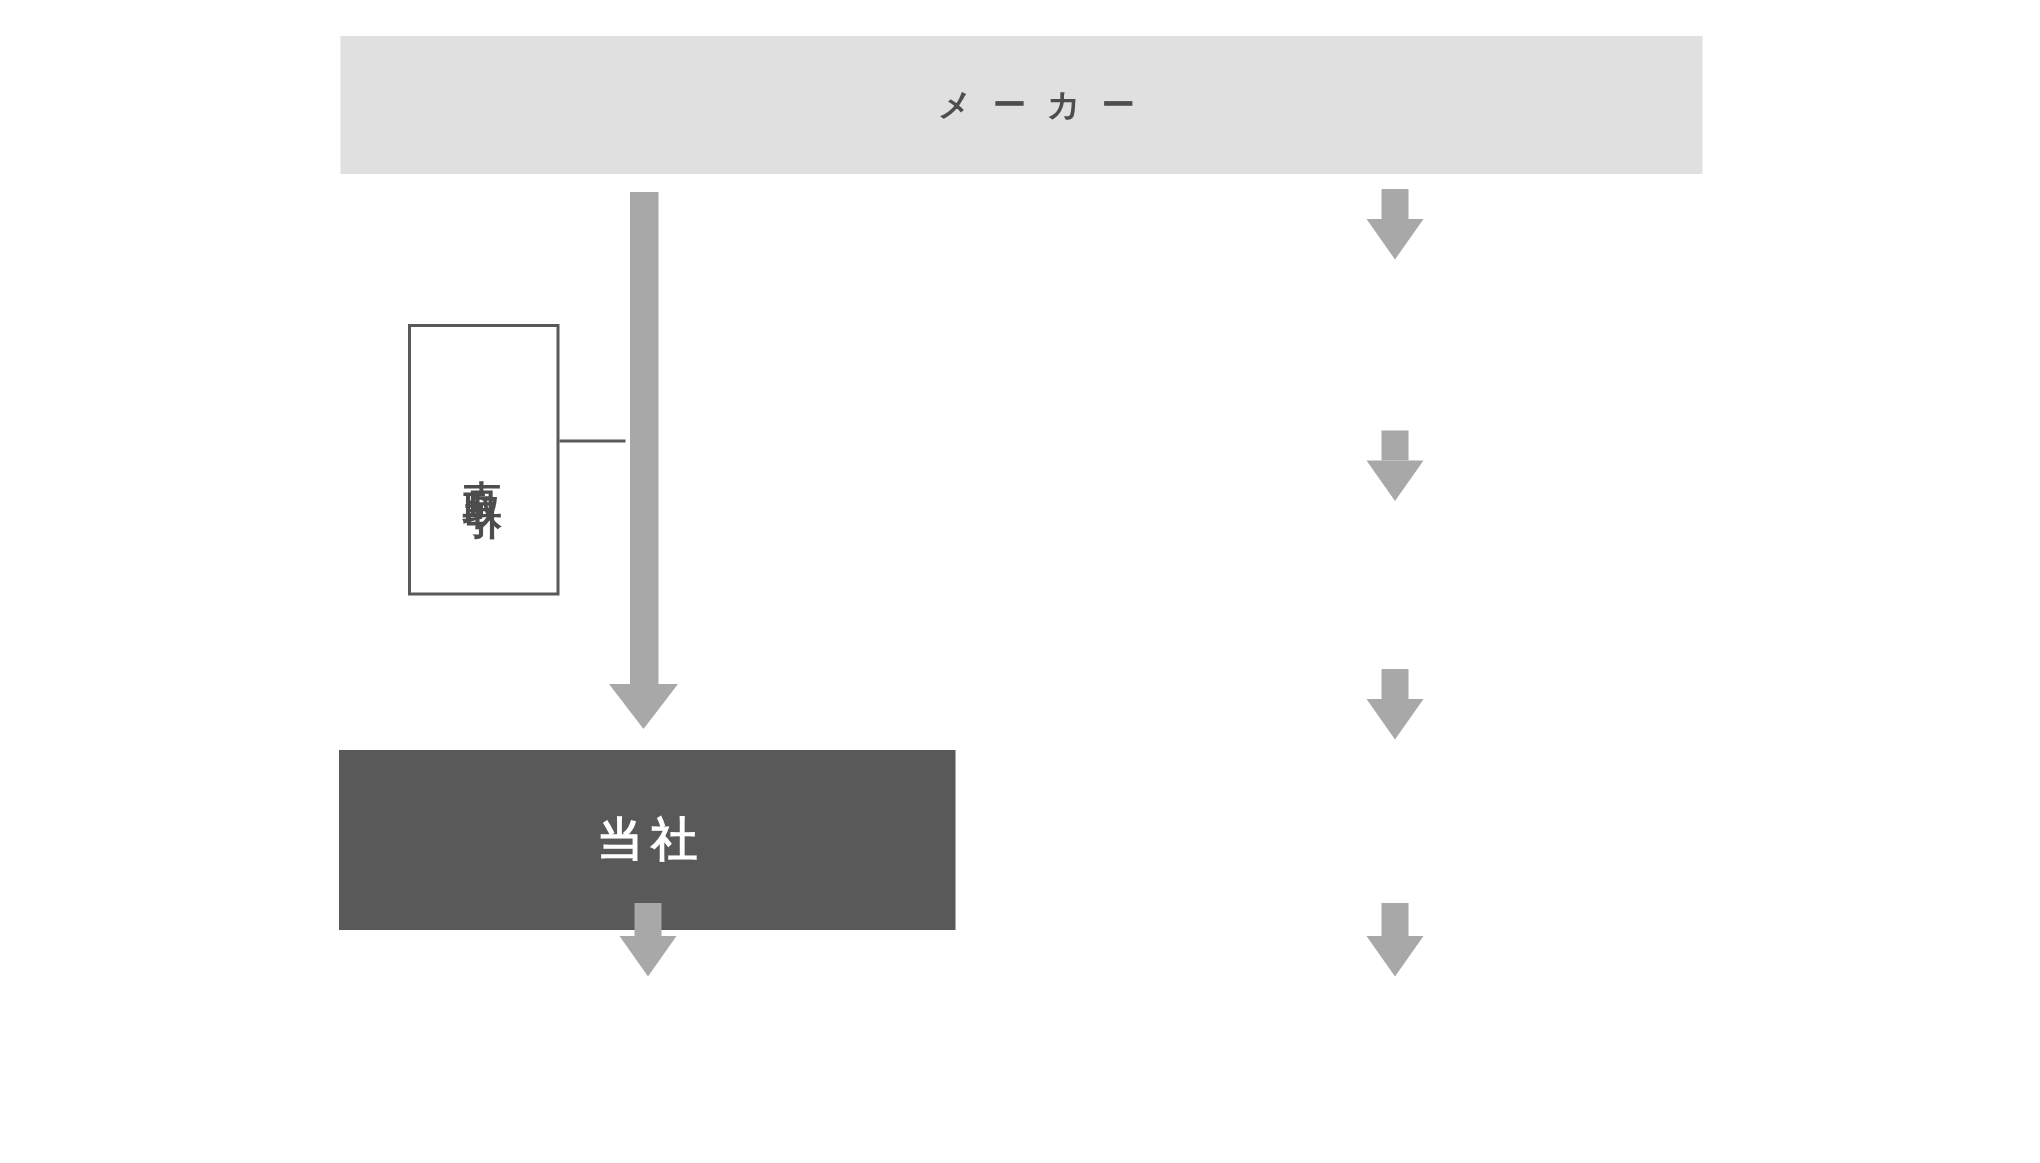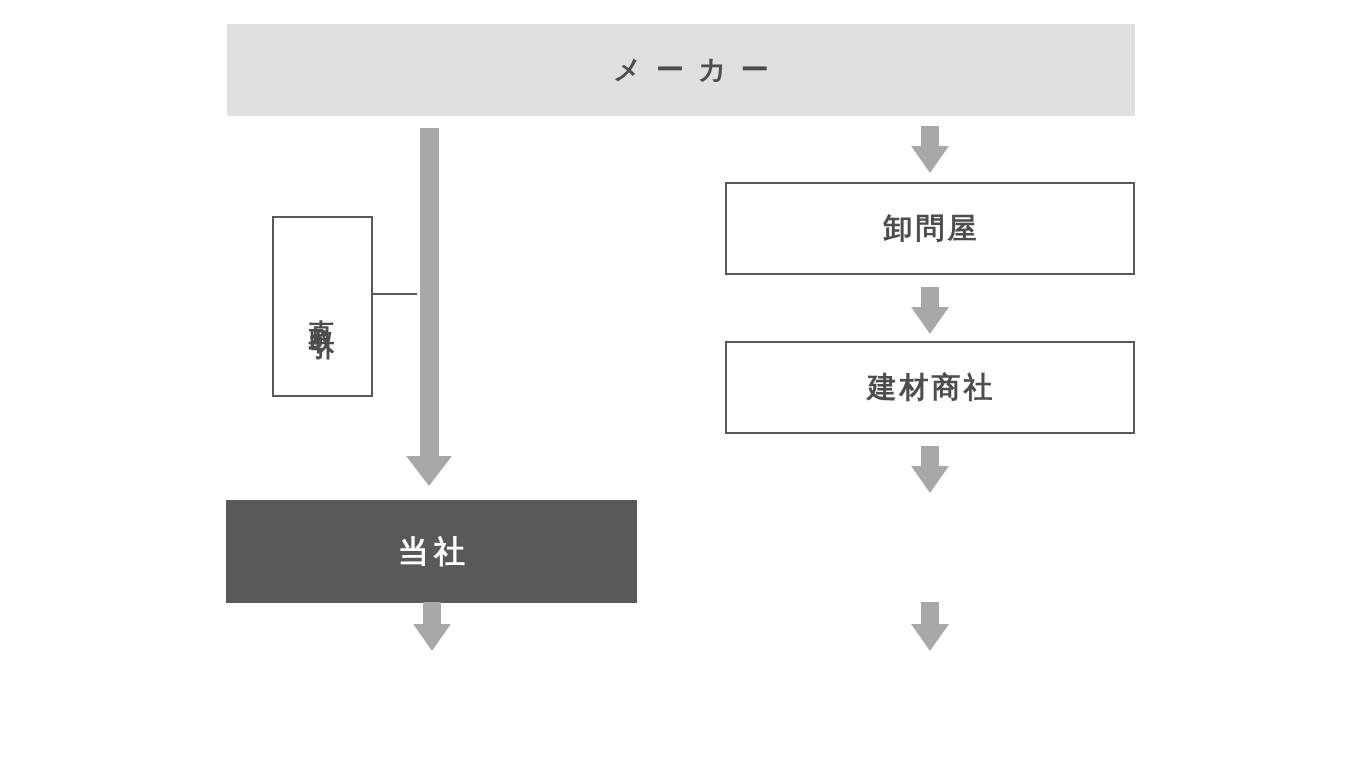"メーカー" .bar { font-size: 28px -> 22px }
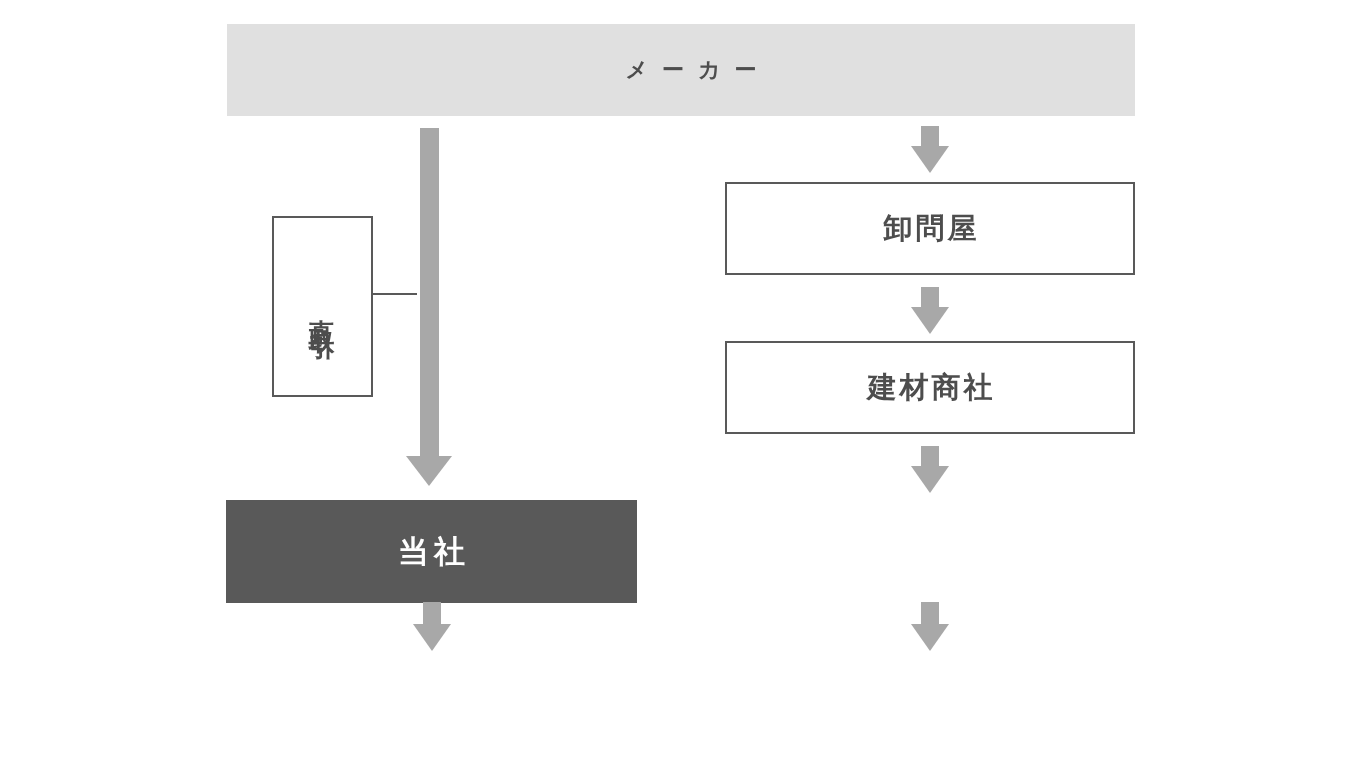"卸問屋" div.box { html: <div> <span>卸問屋</span> </div> -> none }
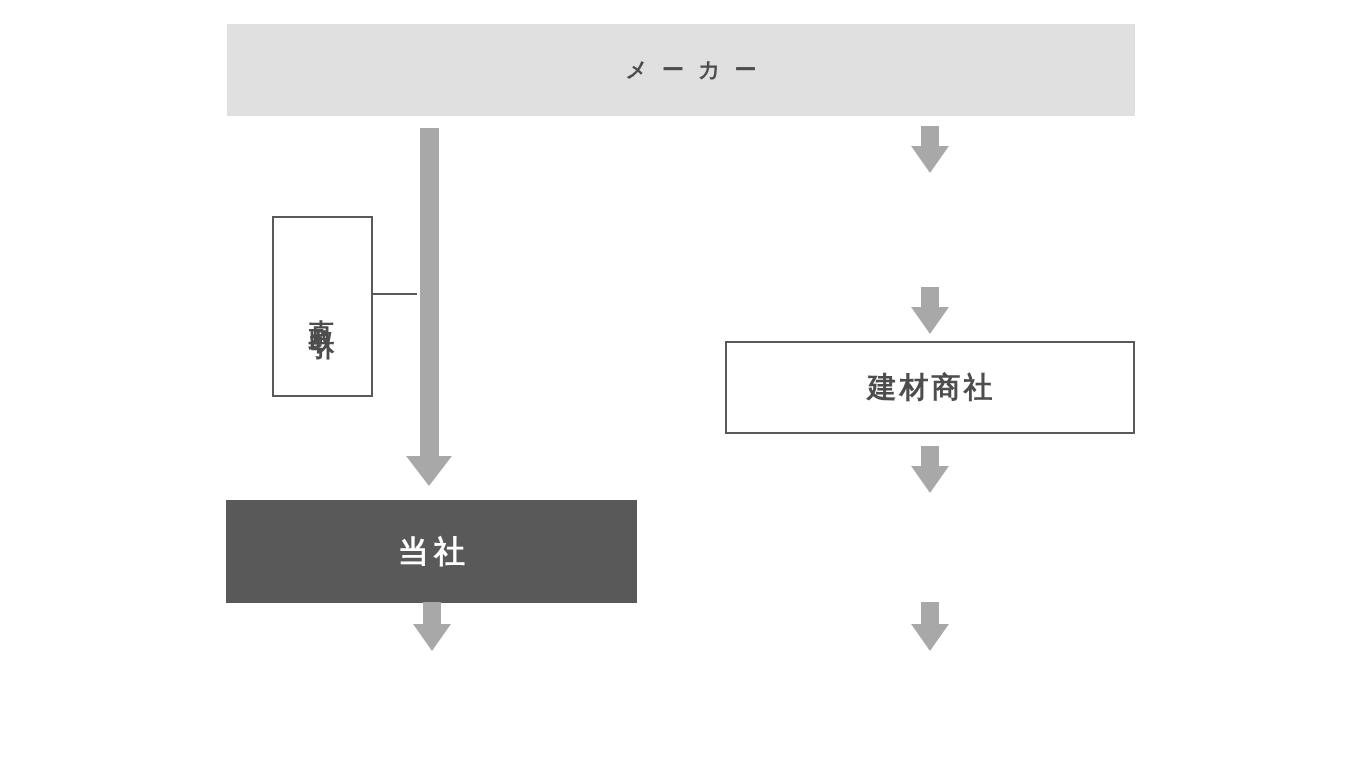"建材商社" div.box { html: <div> <span>建材商社</span> </div> -> none }
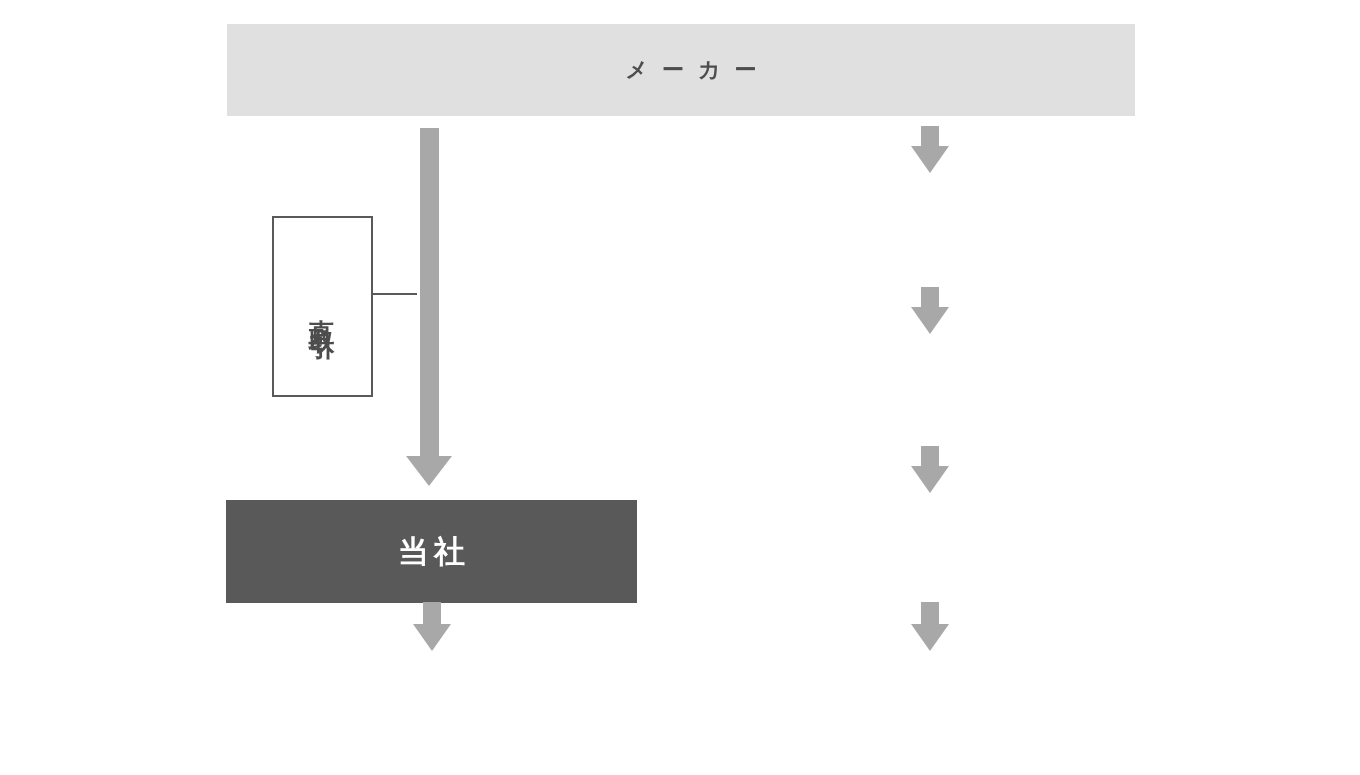"当社" .dark-box { height: 103px -> 120px }
